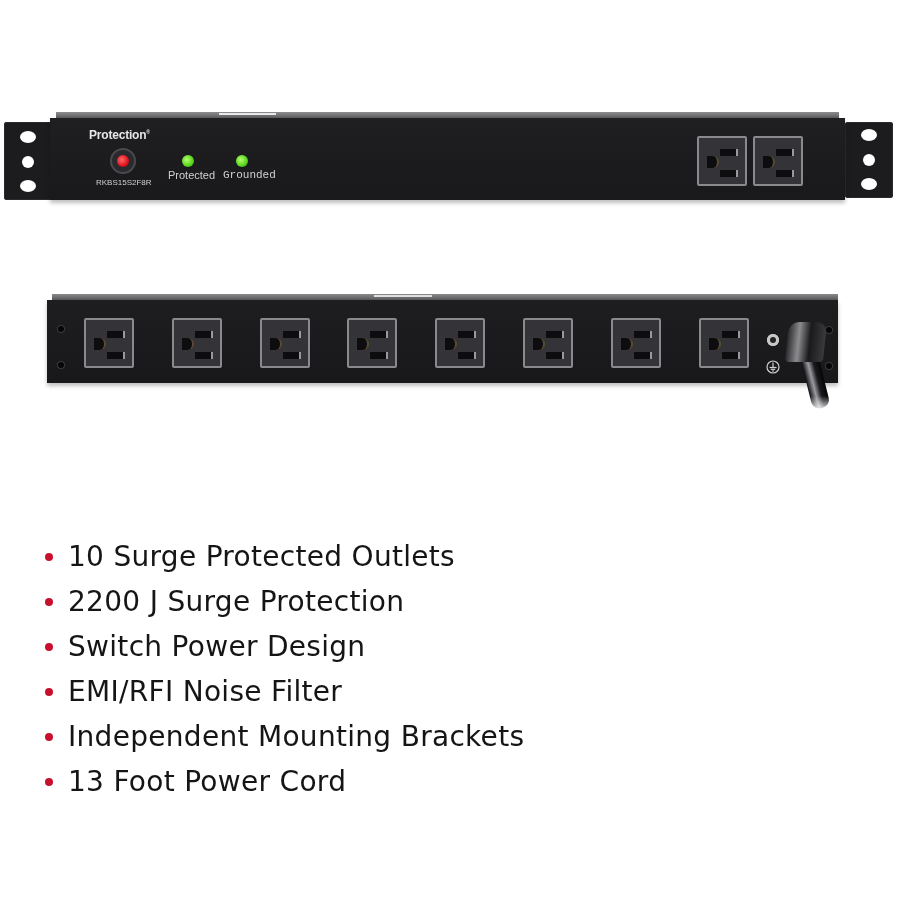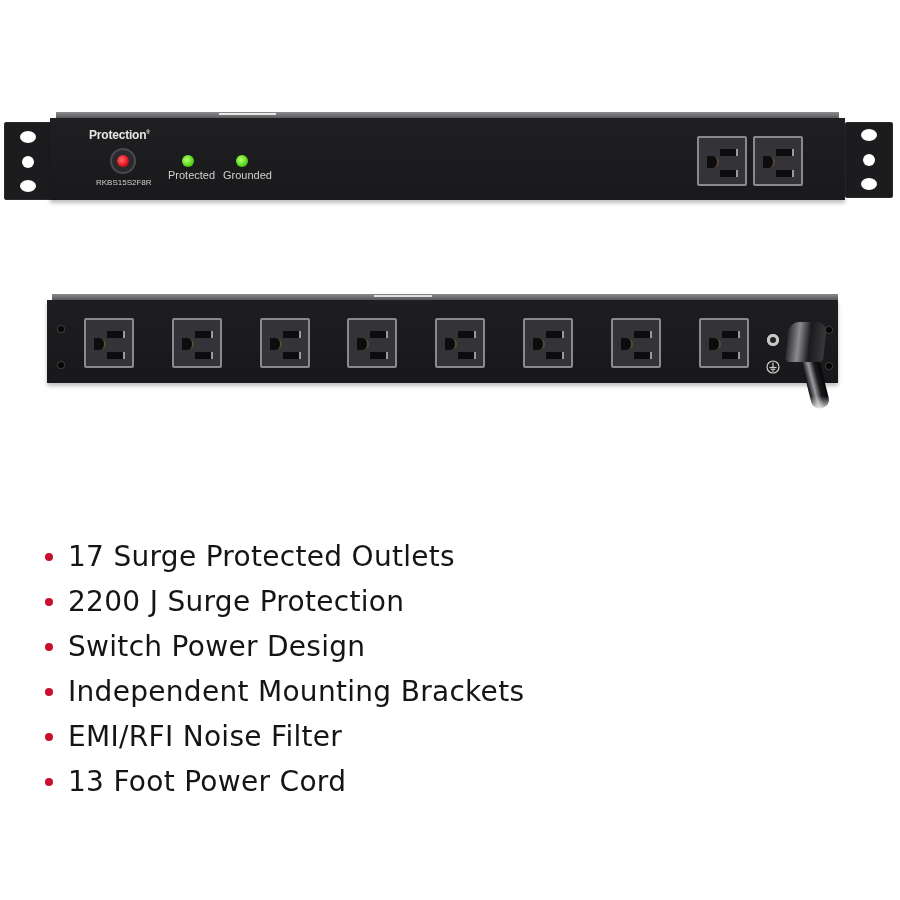"Grounded" div.led-label { font-family: none -> Liberation Mono, monospace }
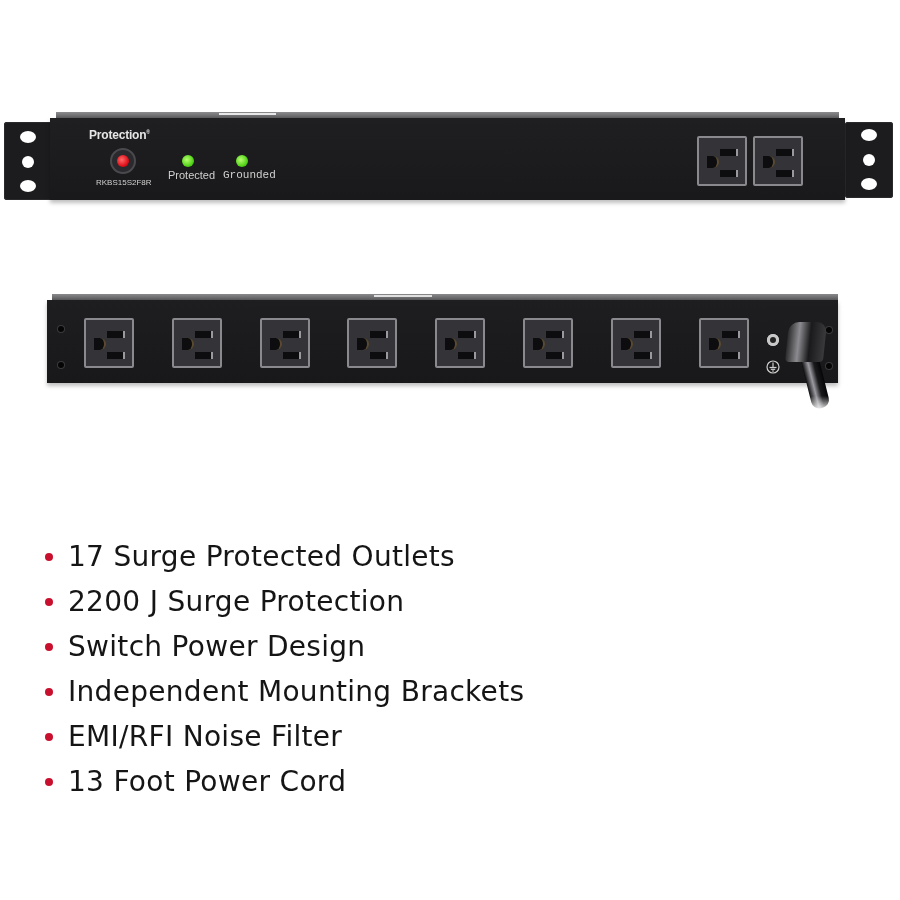"17 Surge Protected Outlets" span { text: 17 -> 10 }
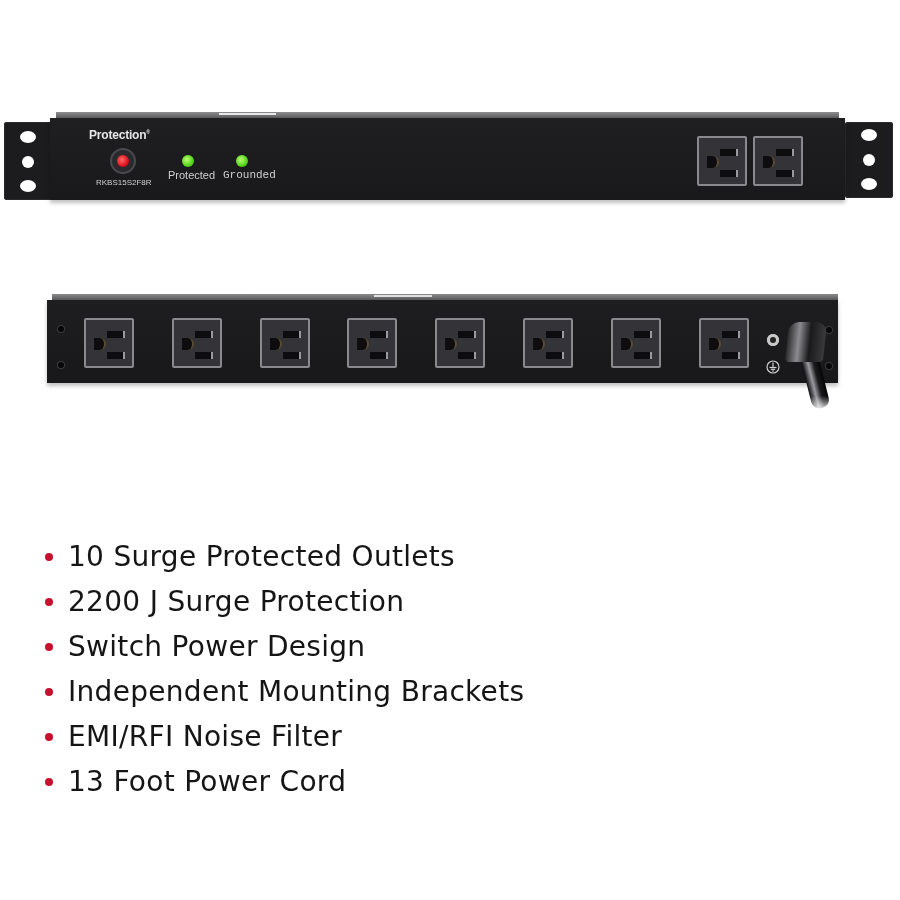"Independent Mounting Brackets" li { order: before "EMI/RFI Noise Filter" -> after "EMI/RFI Noise Filter" }
